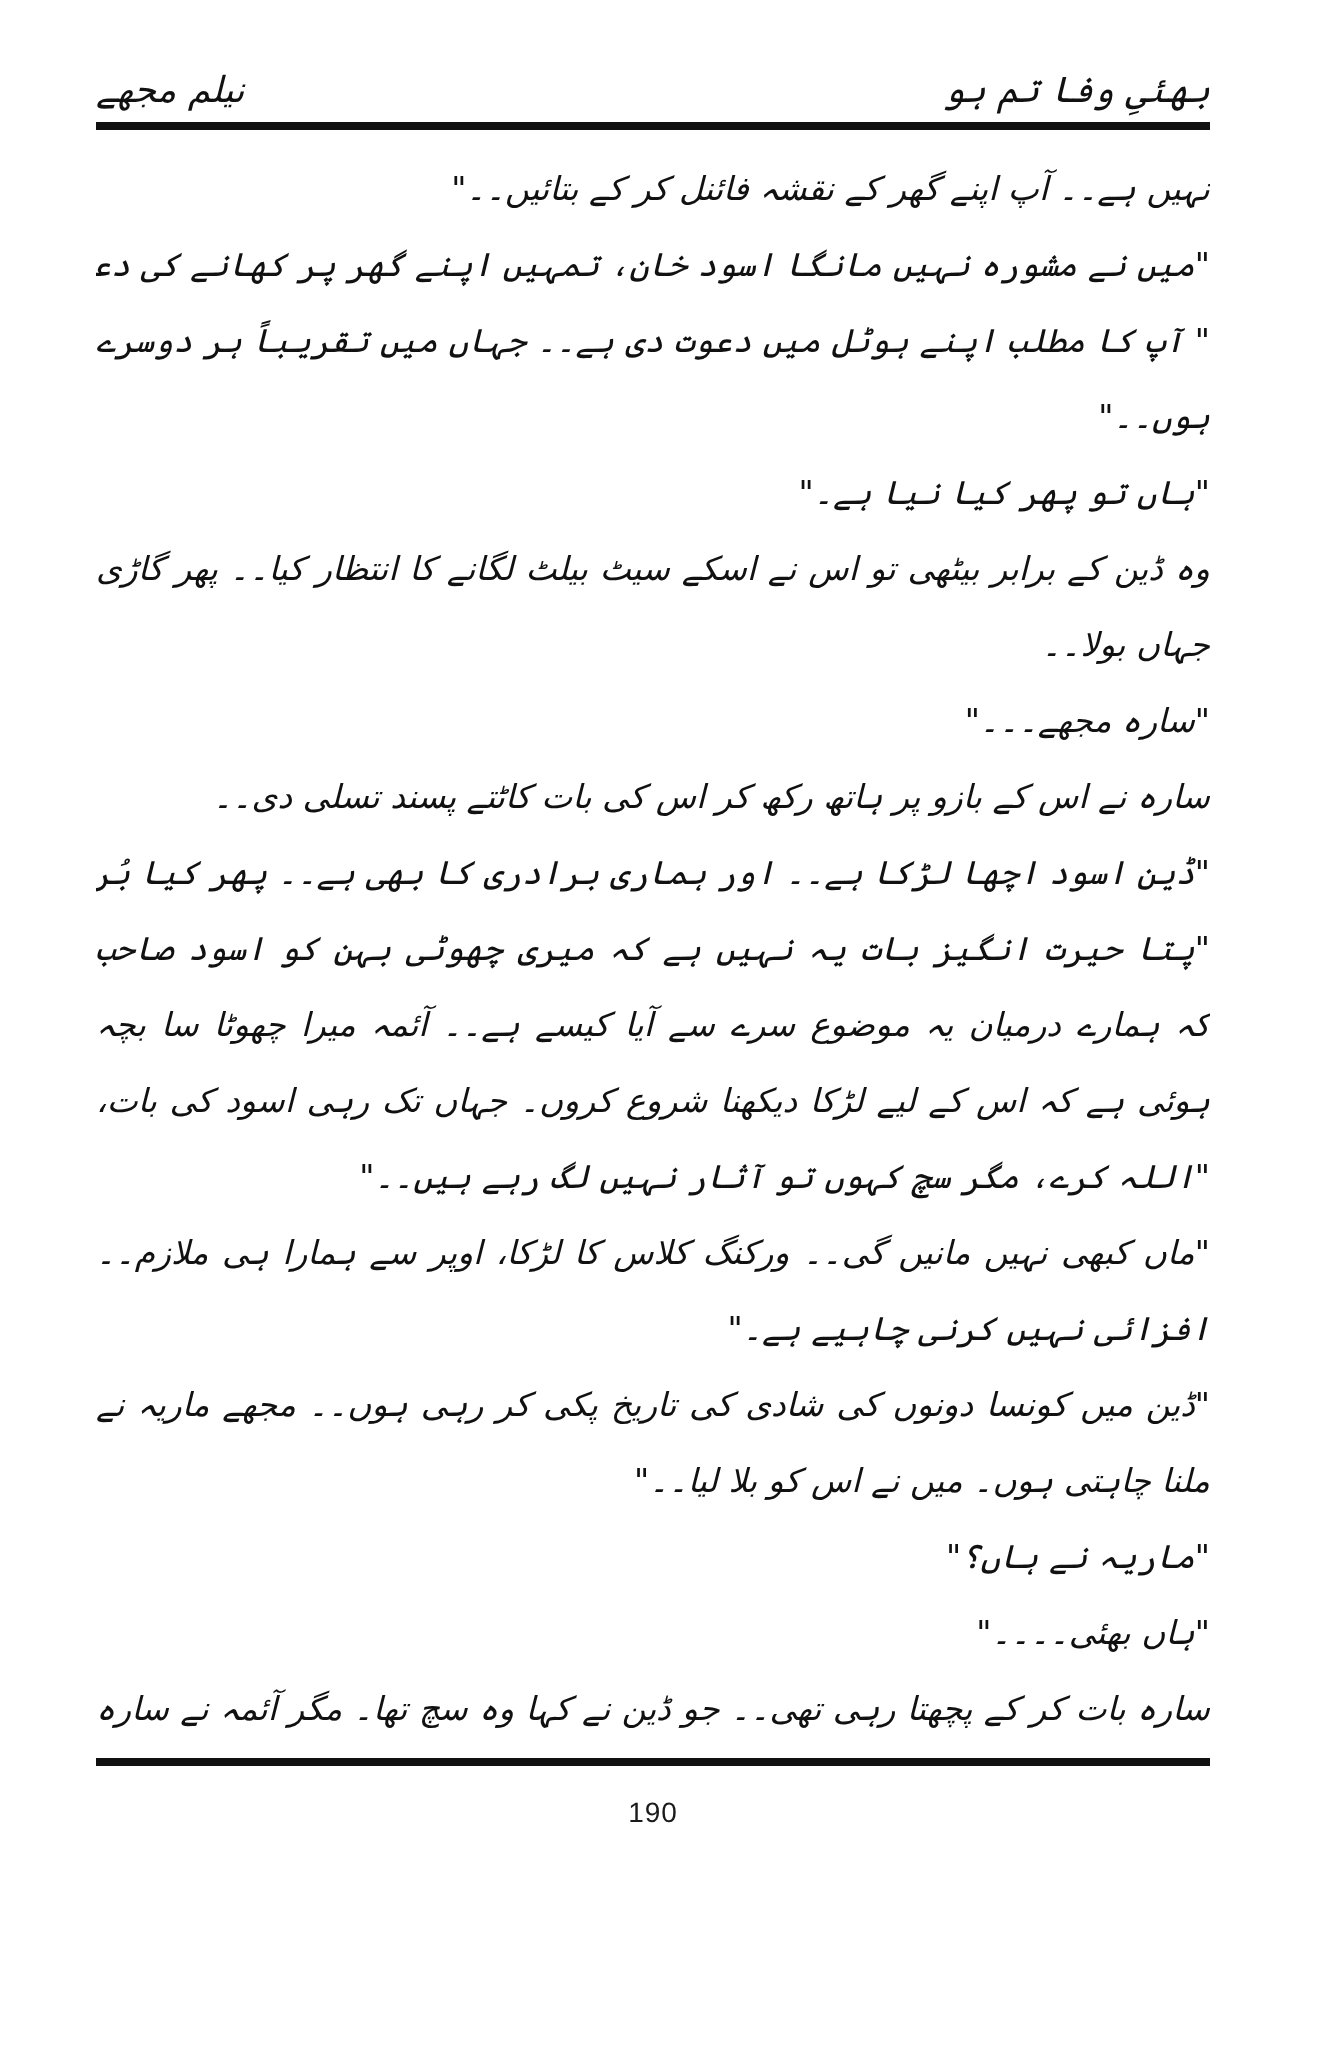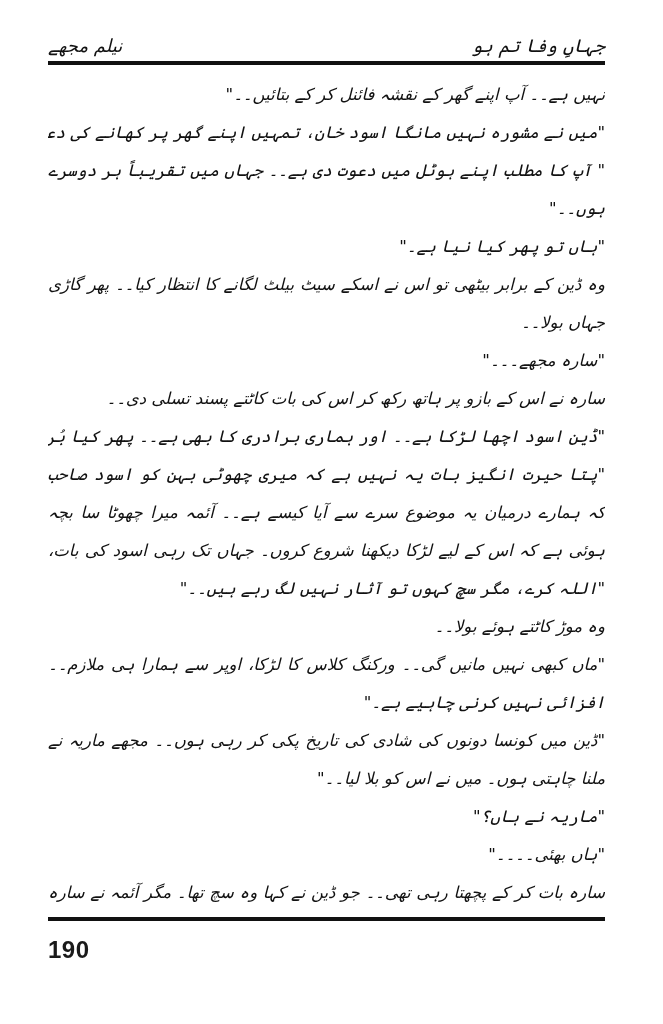"جہاںِ وفا تم ہو" span.h-title { text: جہاںِ -> بھئیِ }
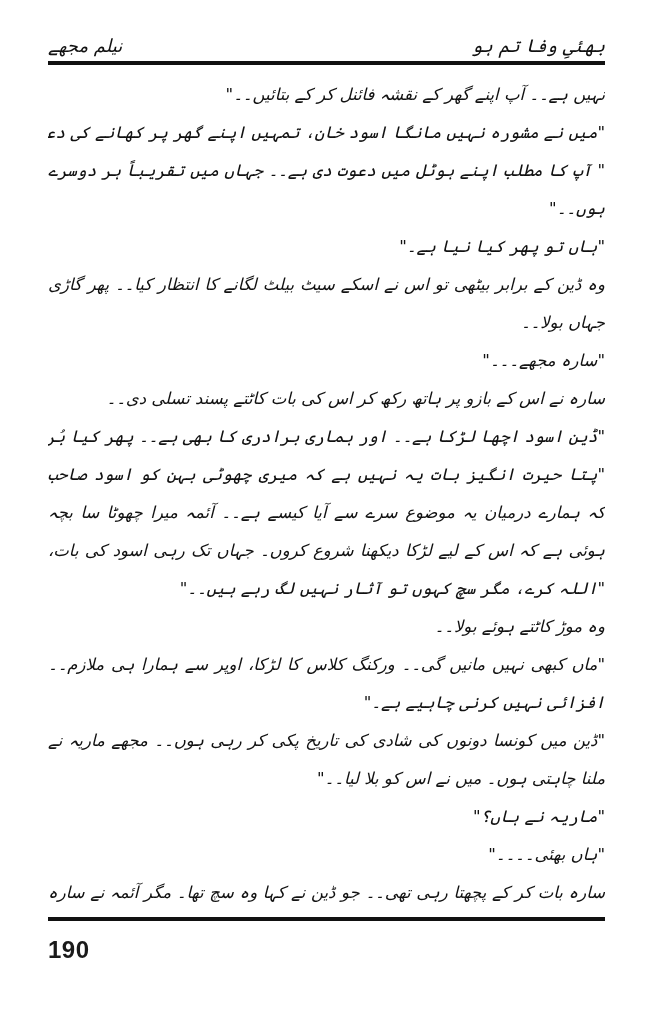"وہ موڑ کاٹتے ہوئے بولا۔۔" p.line { html: <p>وہ موڑ کاٹتے ہوئے بولا۔۔</p> -> none }
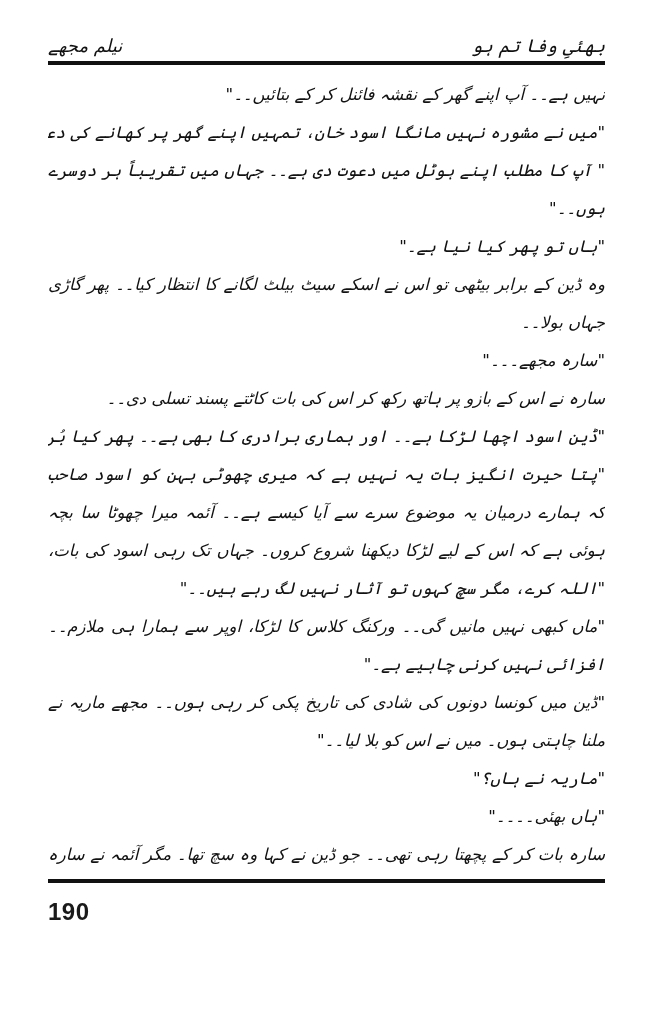"190" .page-number { font-size: 24px -> 14px; font-weight: bold -> none; text-align: left -> center }
